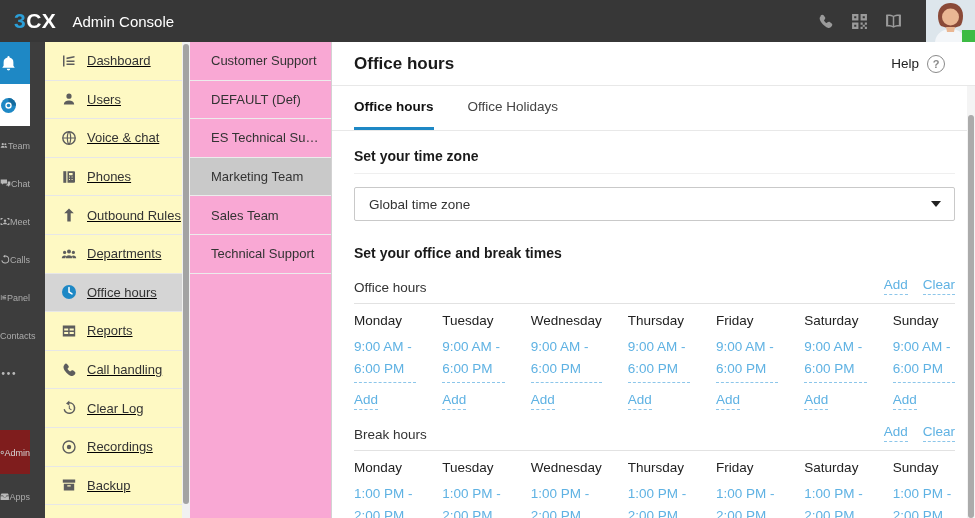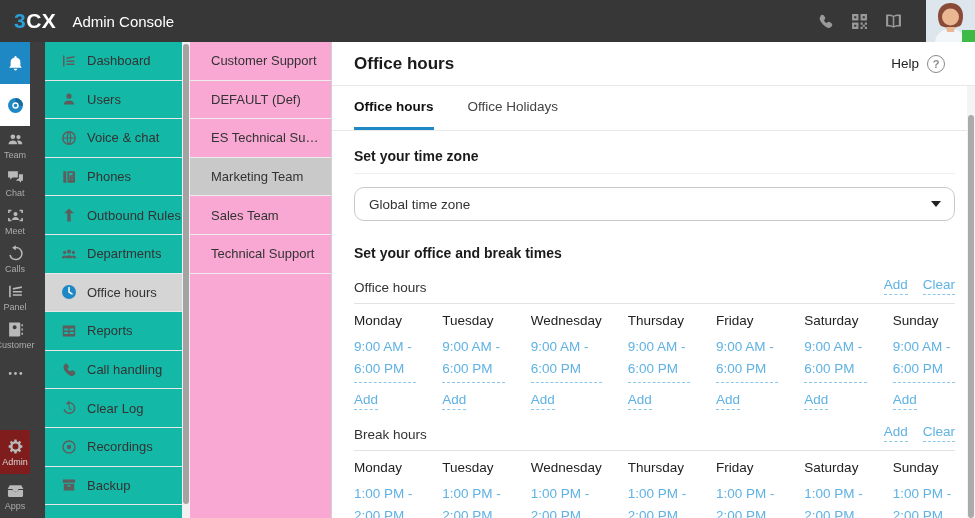"Dashboard" .menu { background: #14b8a6 -> #fef9c3; text-decoration: none -> underline }
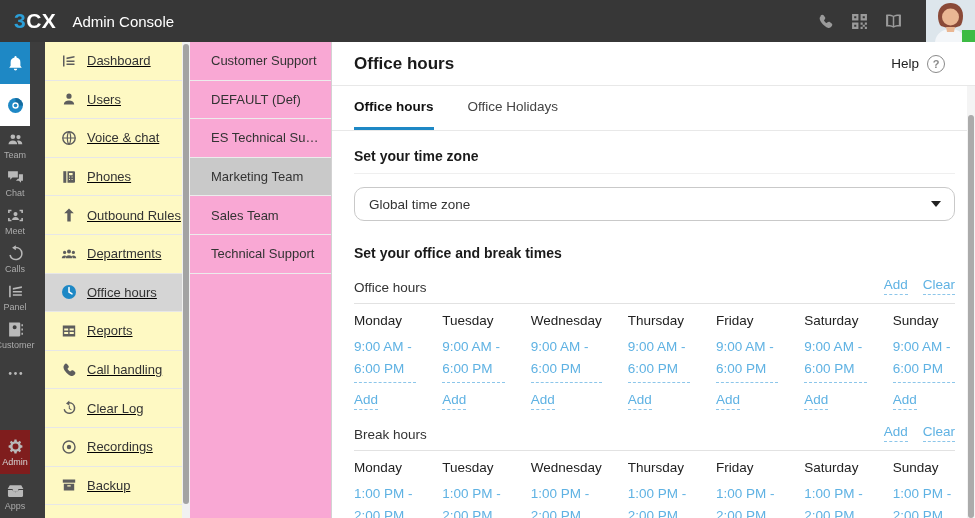"Team" .rail-btn { flex-direction: column -> none; justify-content: center -> none }
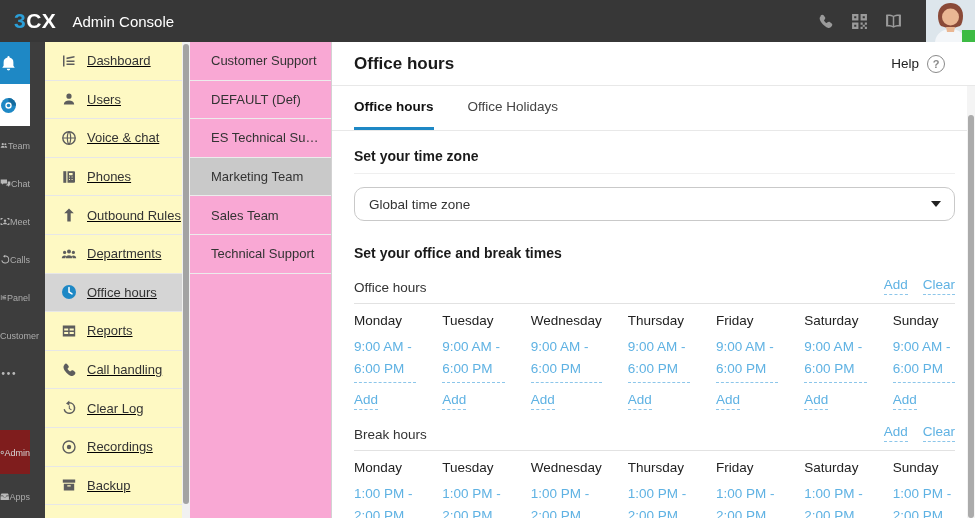"Global time zone" .select-box { border-radius: 10px -> 2px }
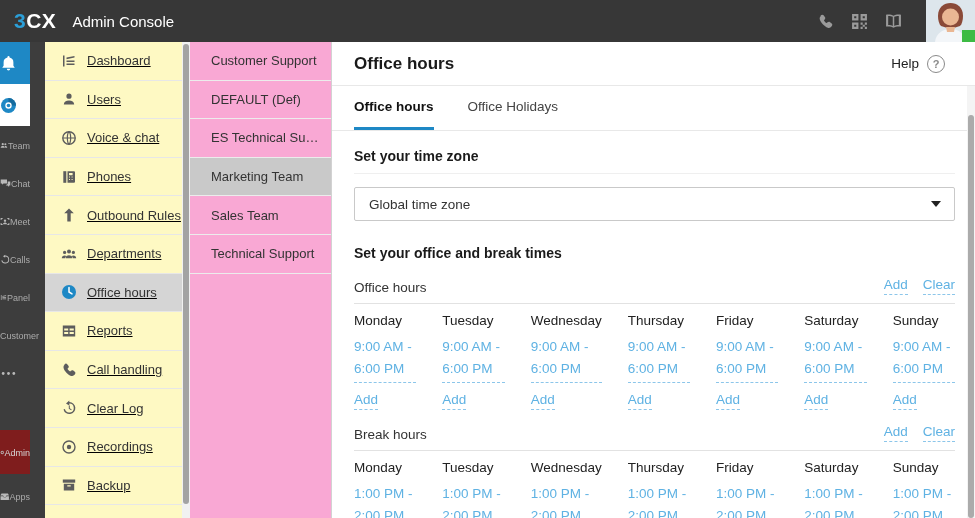"Customer" span.rlabel { text: Customer -> Contacts }
